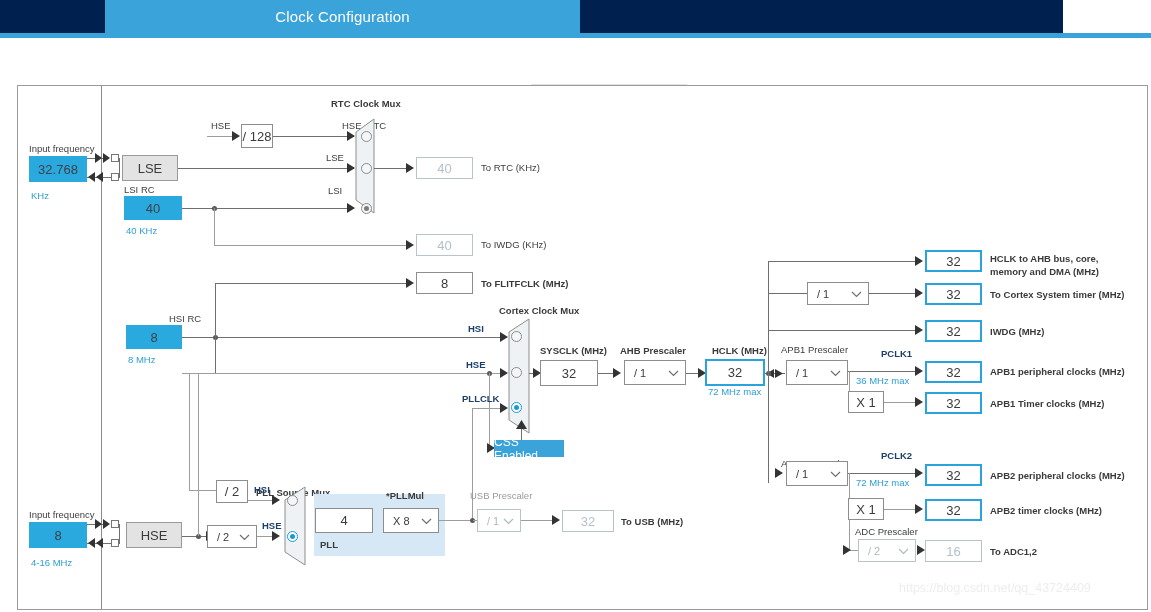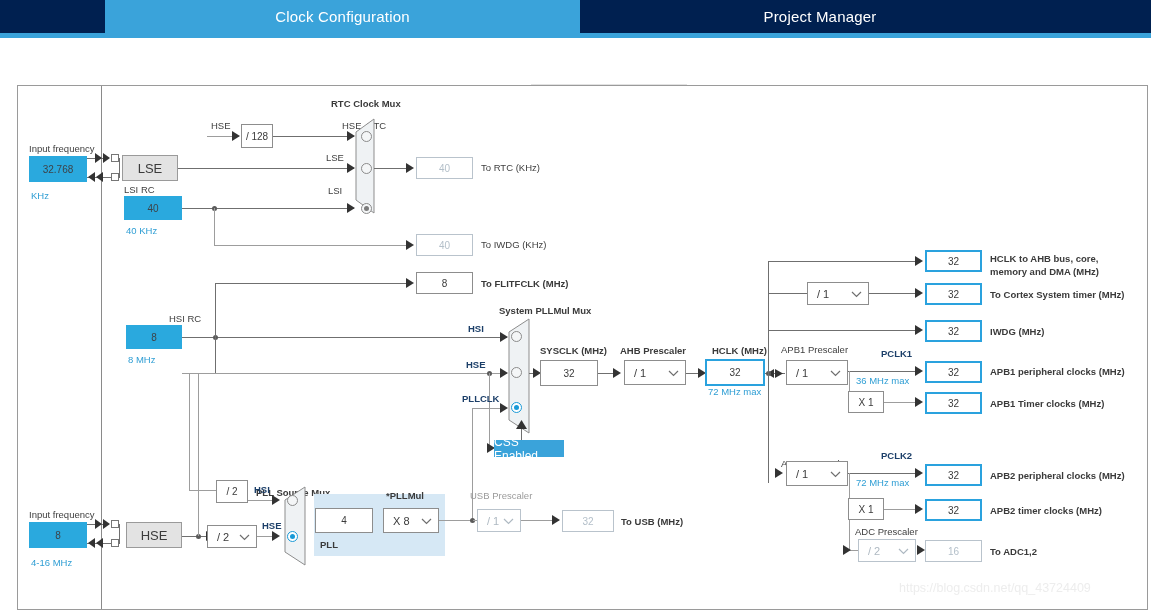"Clock Configuration" .tabbar { width: 1151px -> 1063px }
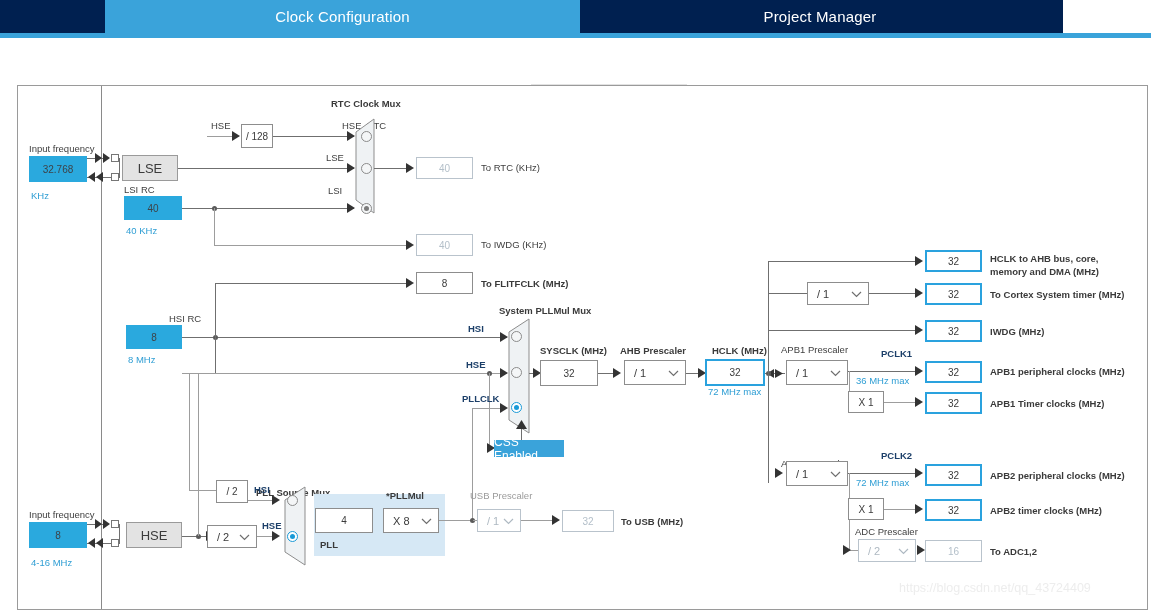"Project Manager" div.tab { html: <div> <span>Project Manager</span> </div> -> none }
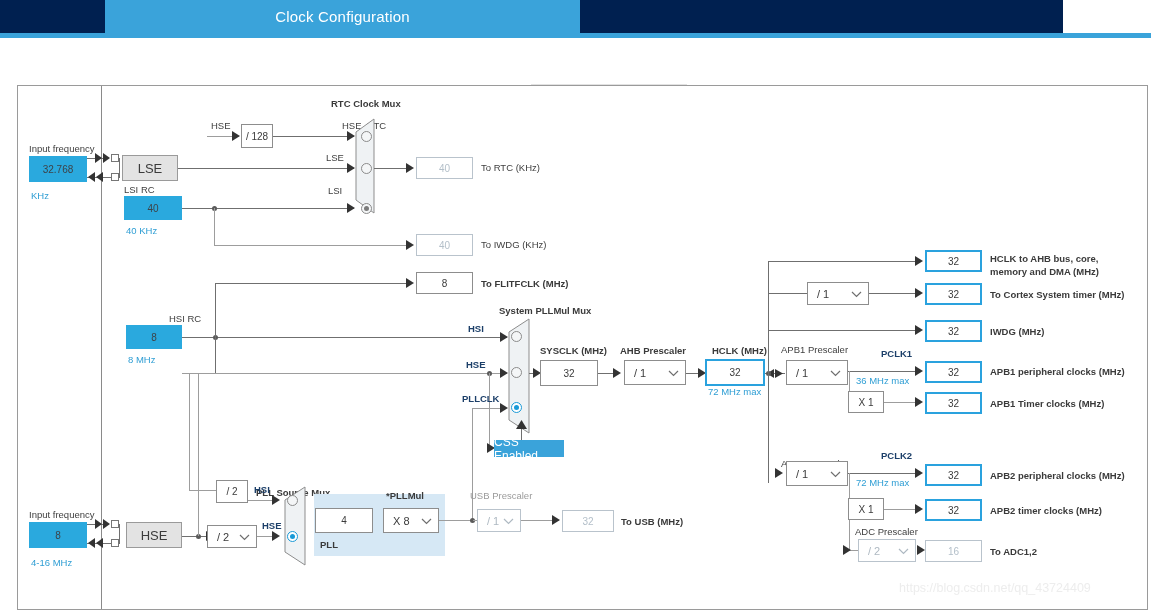"/ 128" .box { font-size: 10px -> 13px }
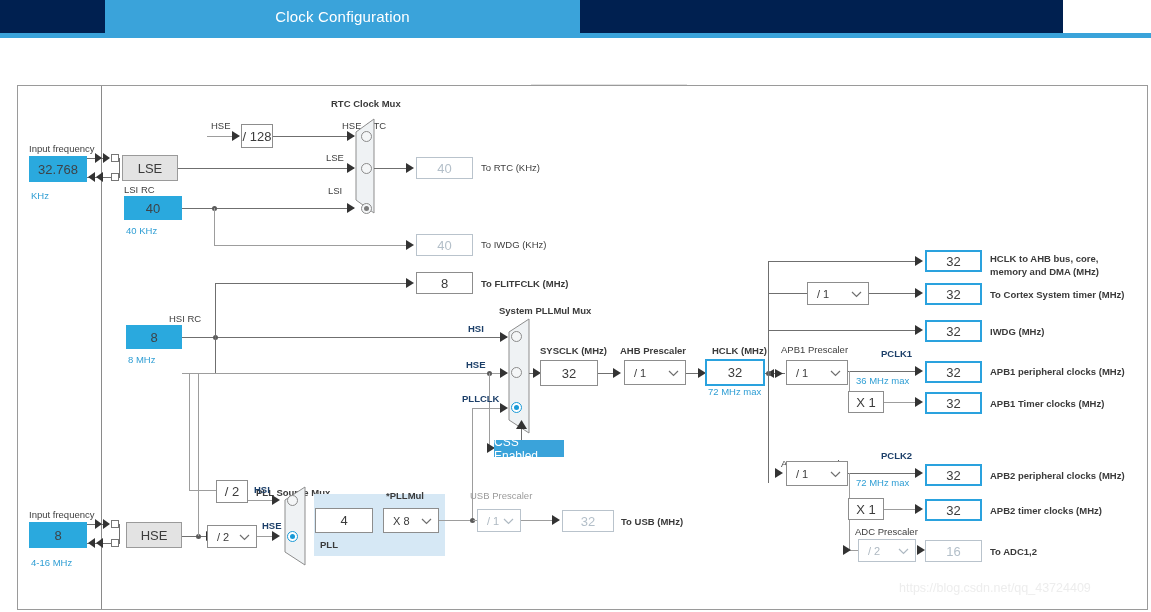"System PLLMul Mux" div.lbl { text: System PLLMul -> Cortex Clock }
